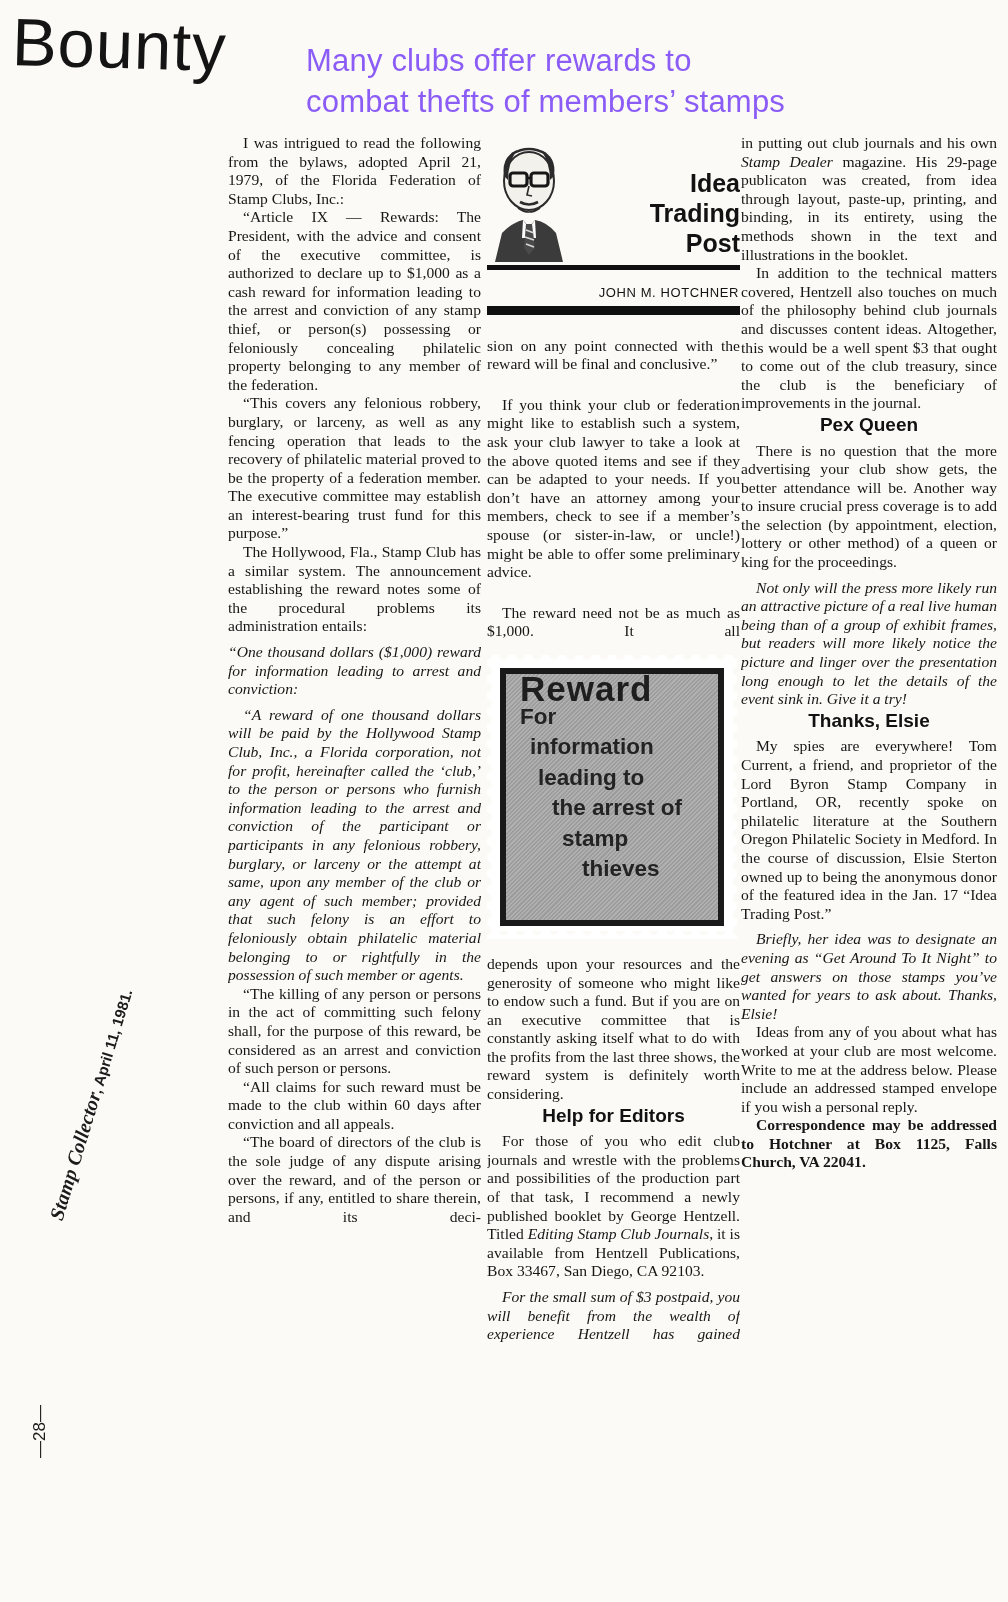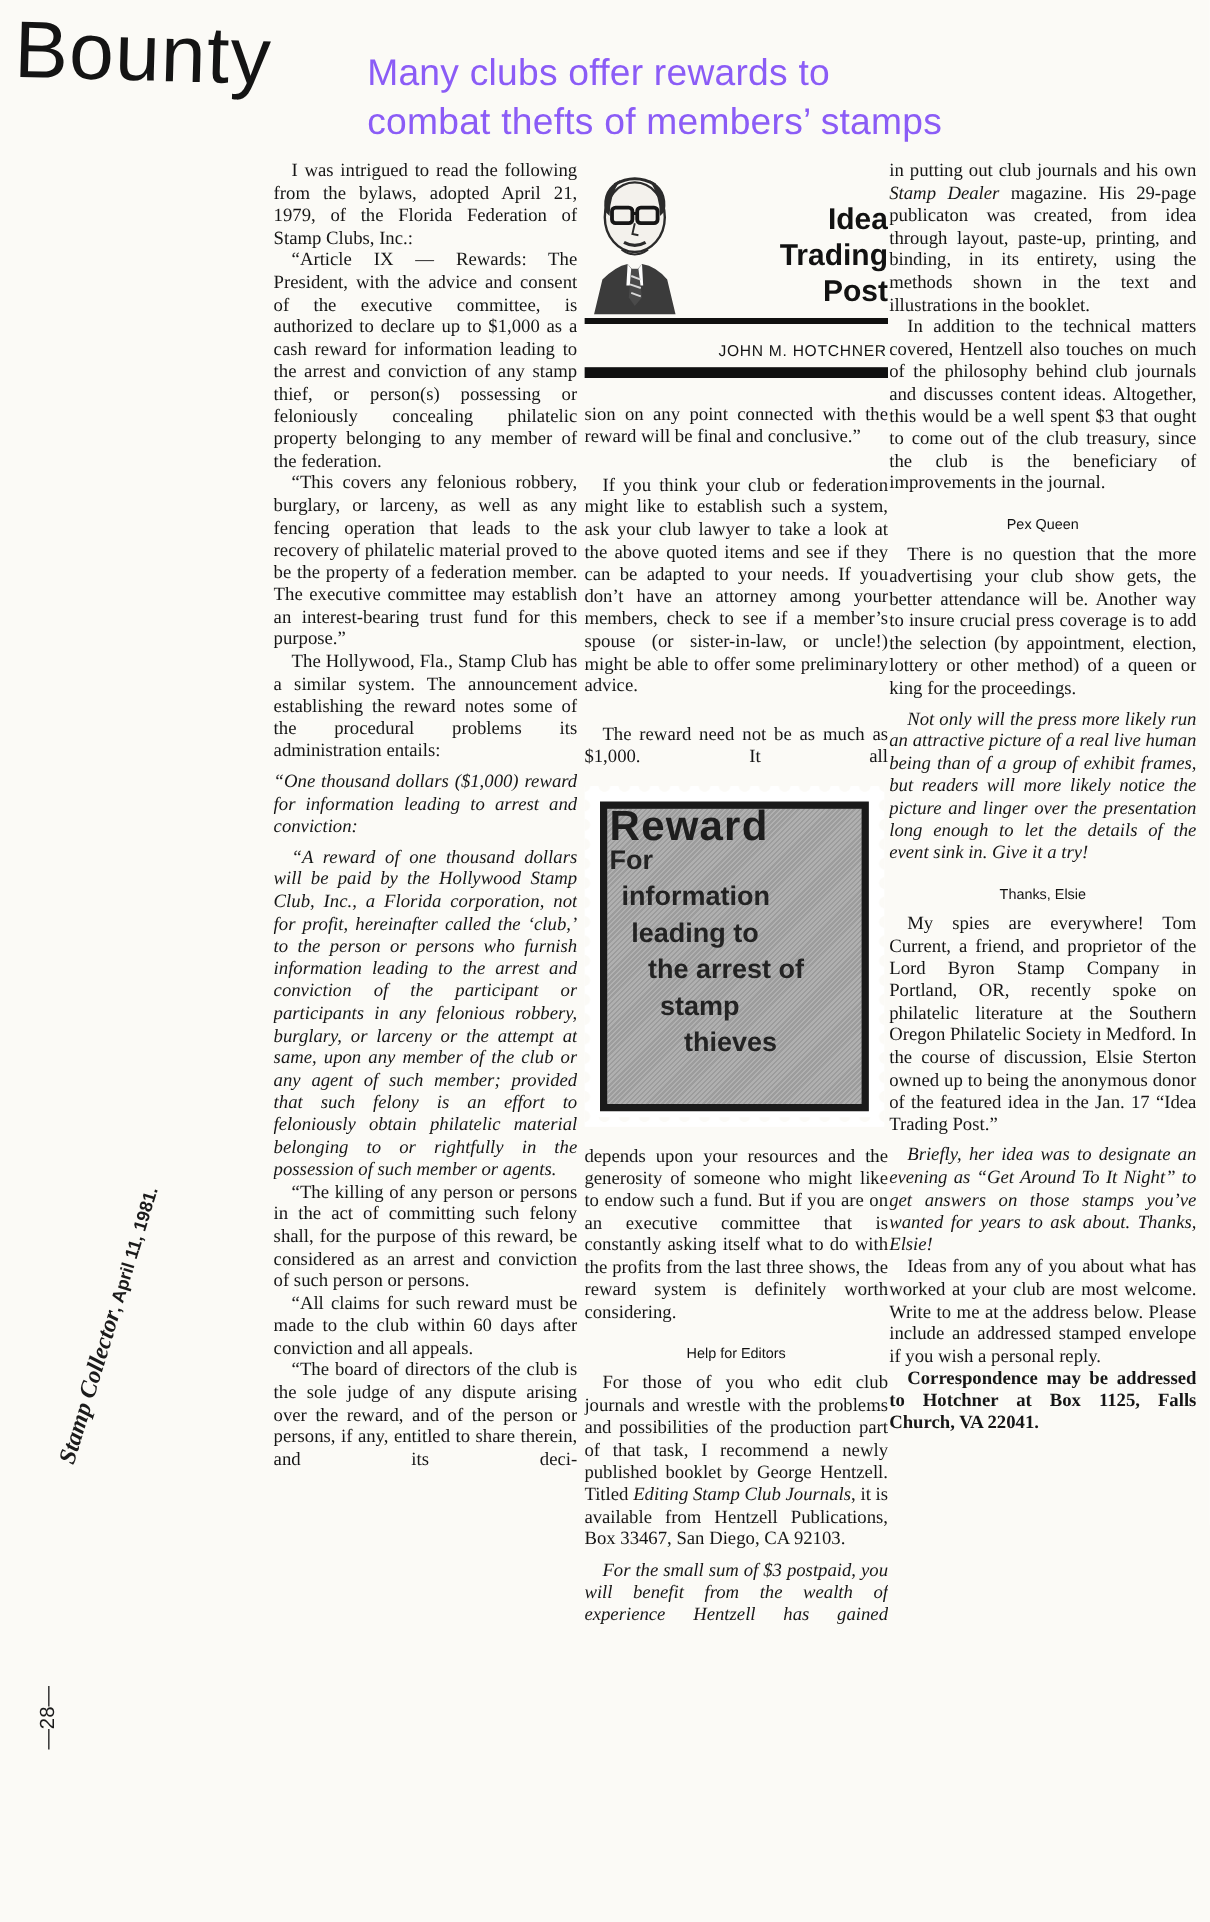"Pex Queen" .subhead { font-size: 12px -> 19px; font-weight: normal -> bold; margin: 15px 0 7px -> 3px 0 7px }
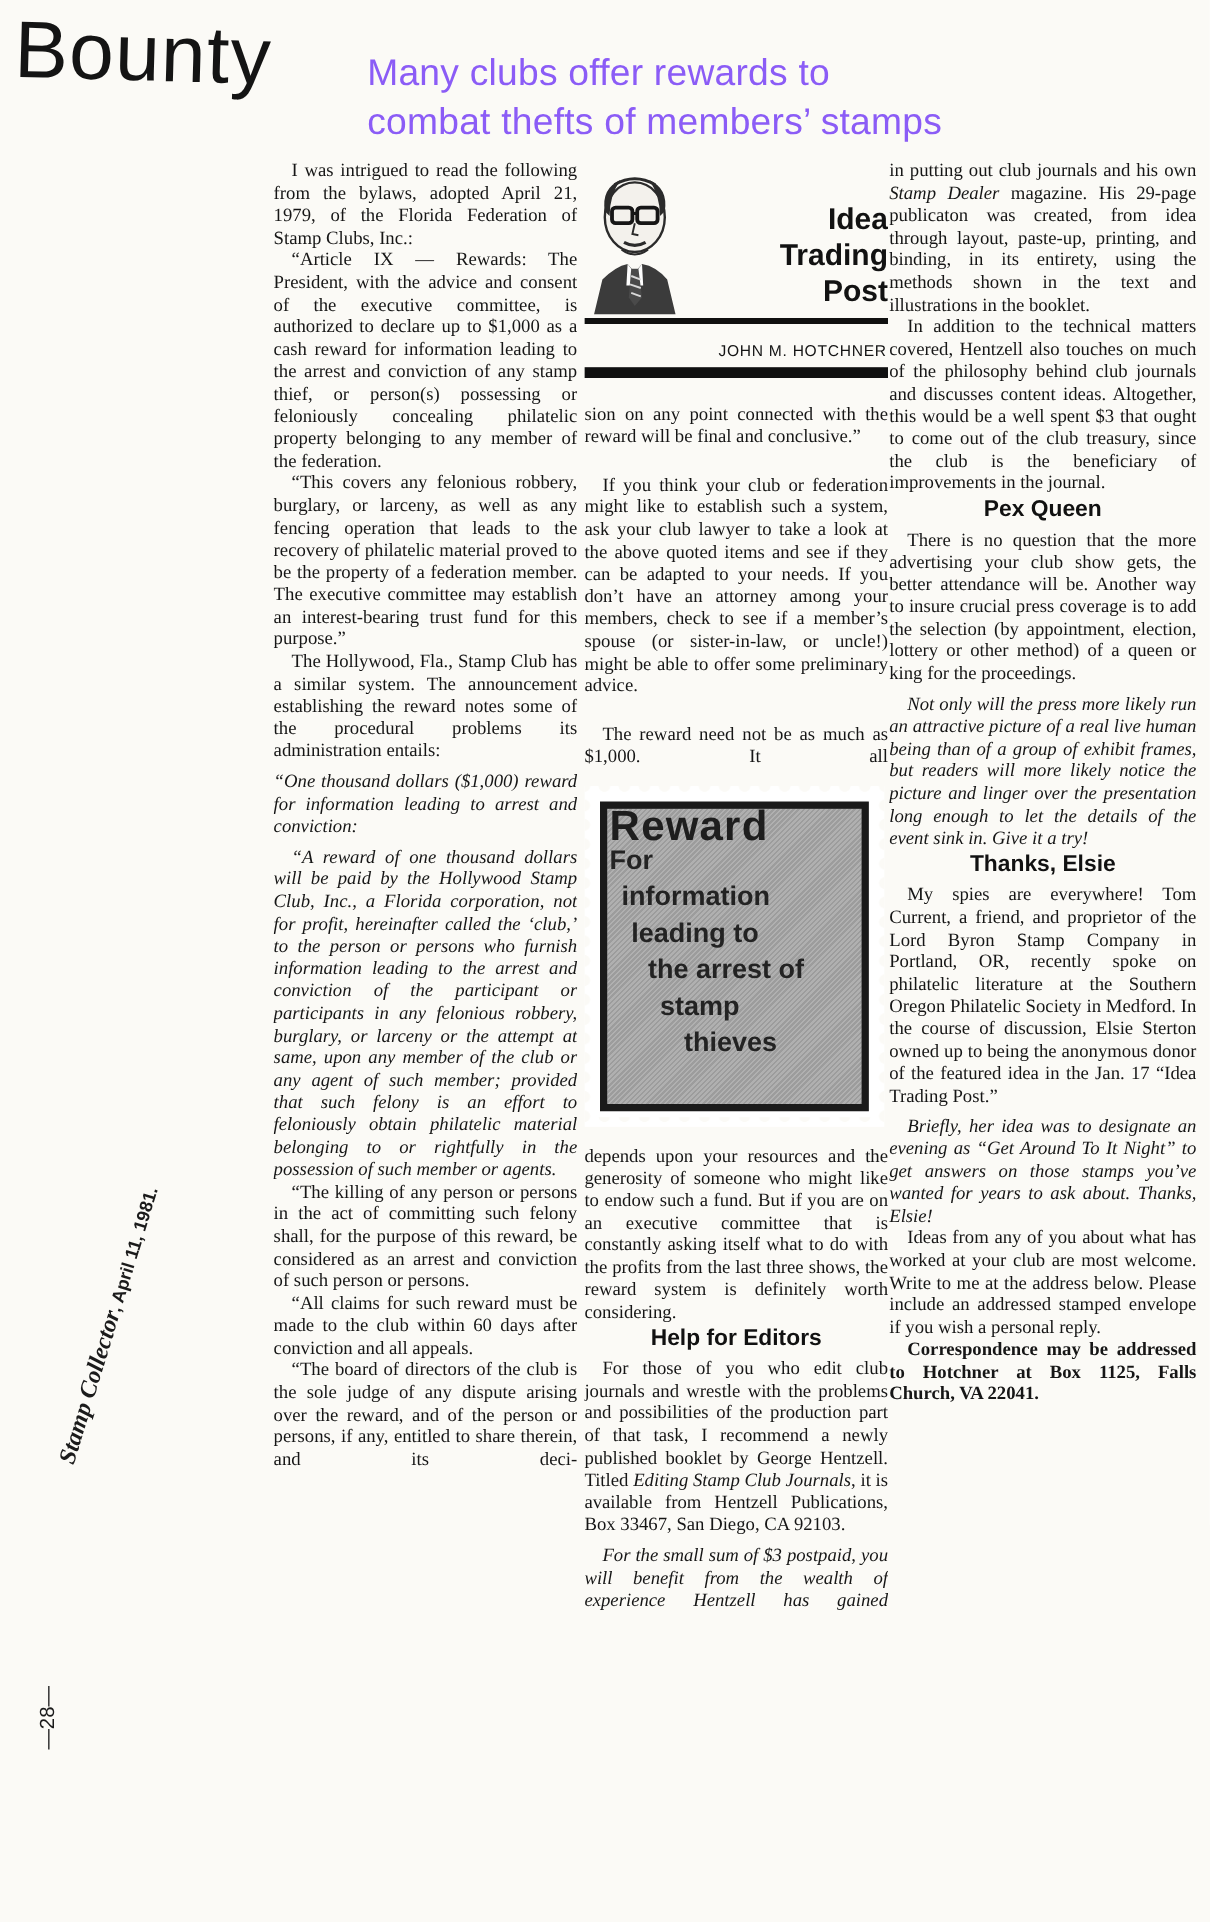"Reward" .stamp-frame { padding: 6px 0 -> 6px 12px }
